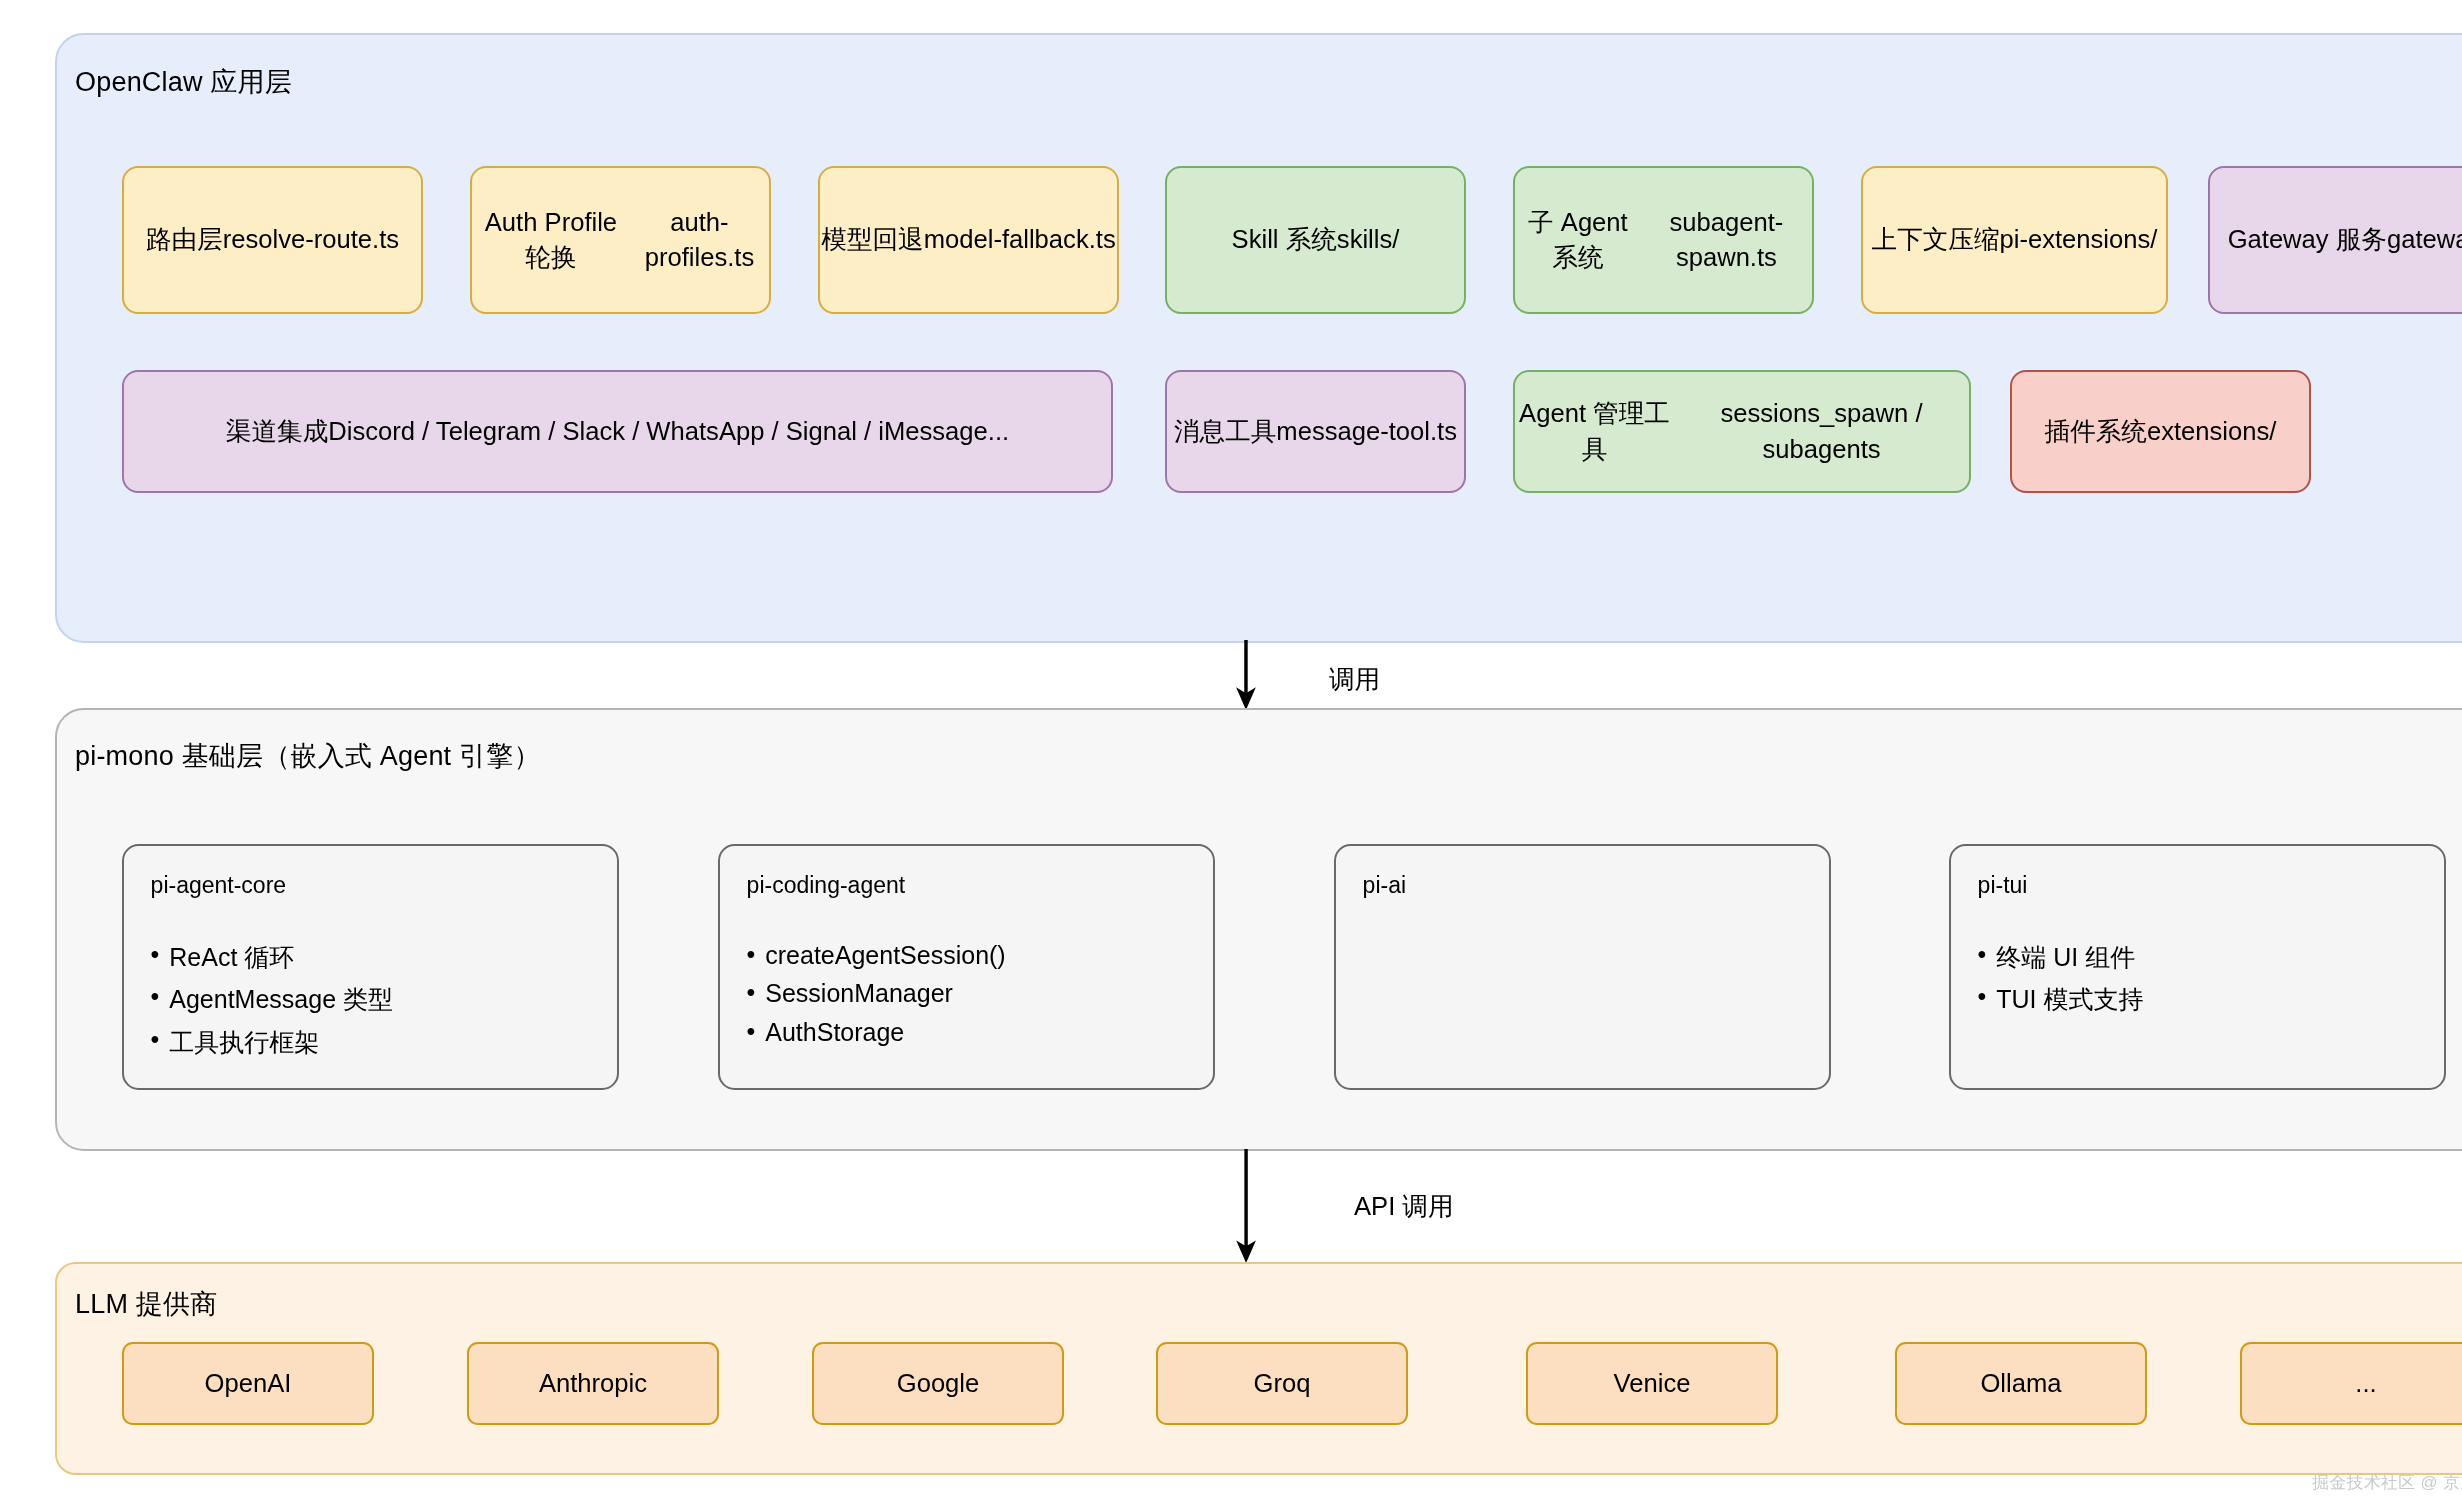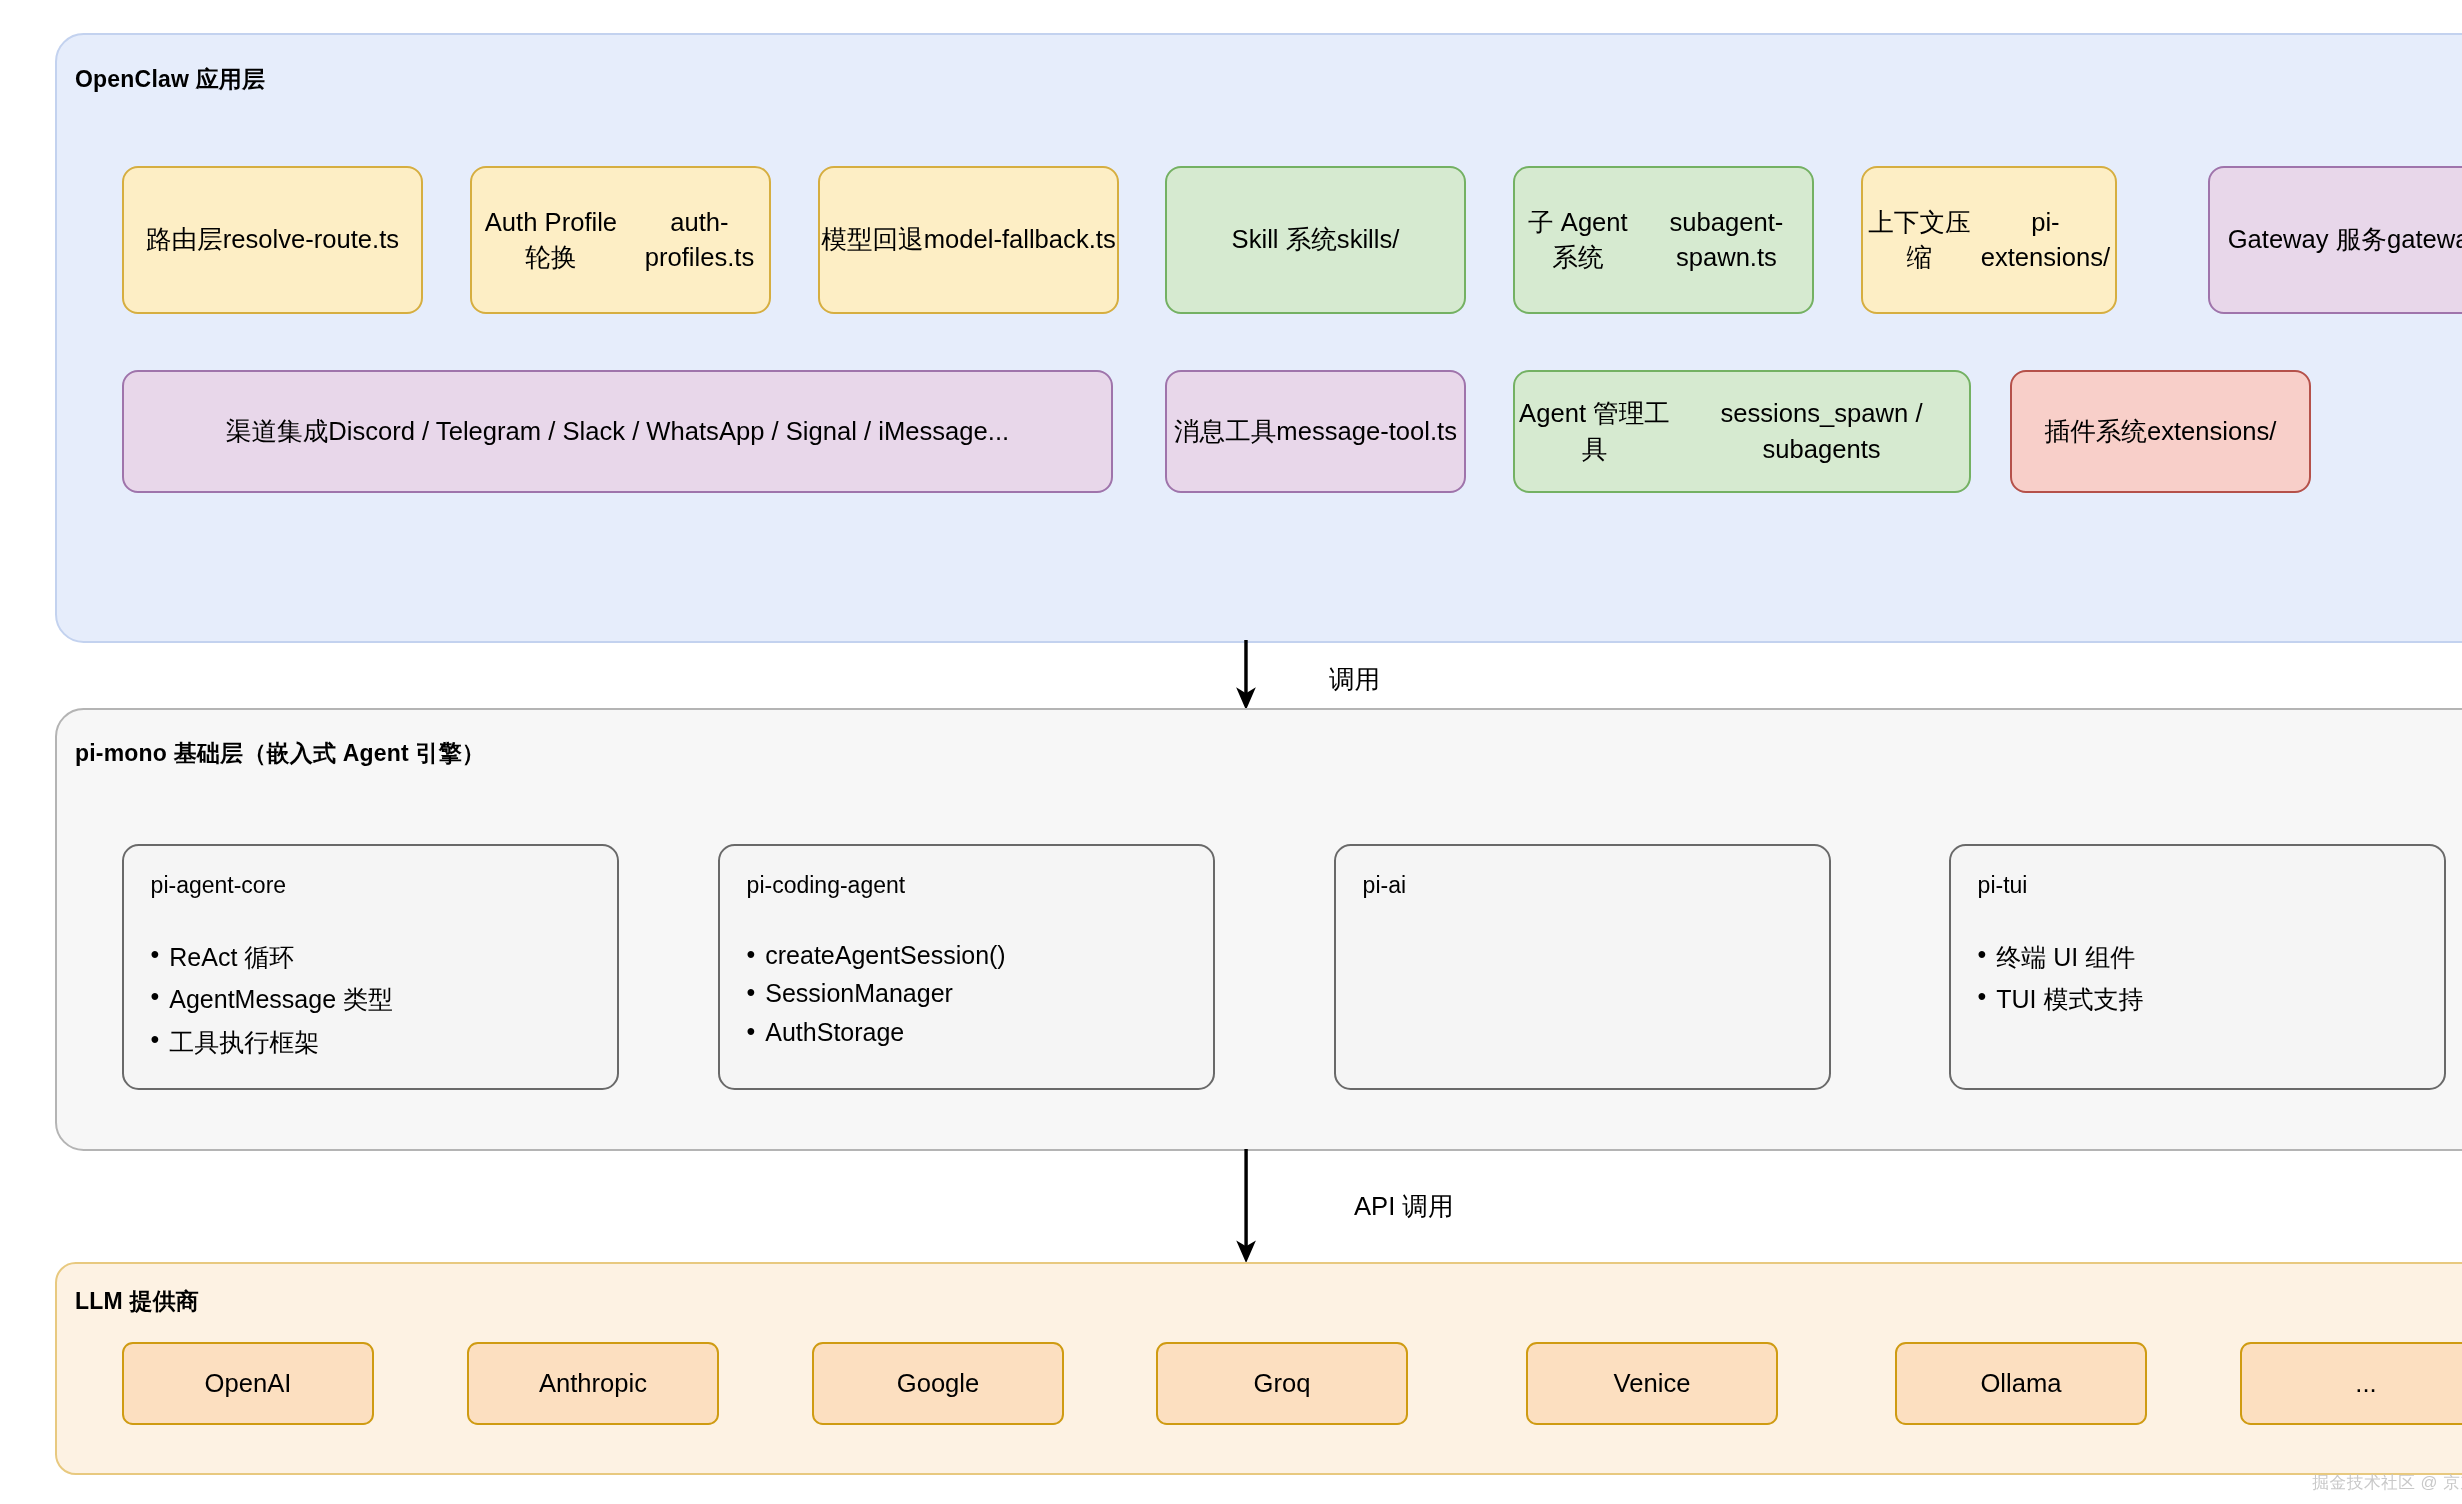"OpenClaw 应用层" .layer-title { font-size: 23px -> 27px; font-weight: bold -> normal }
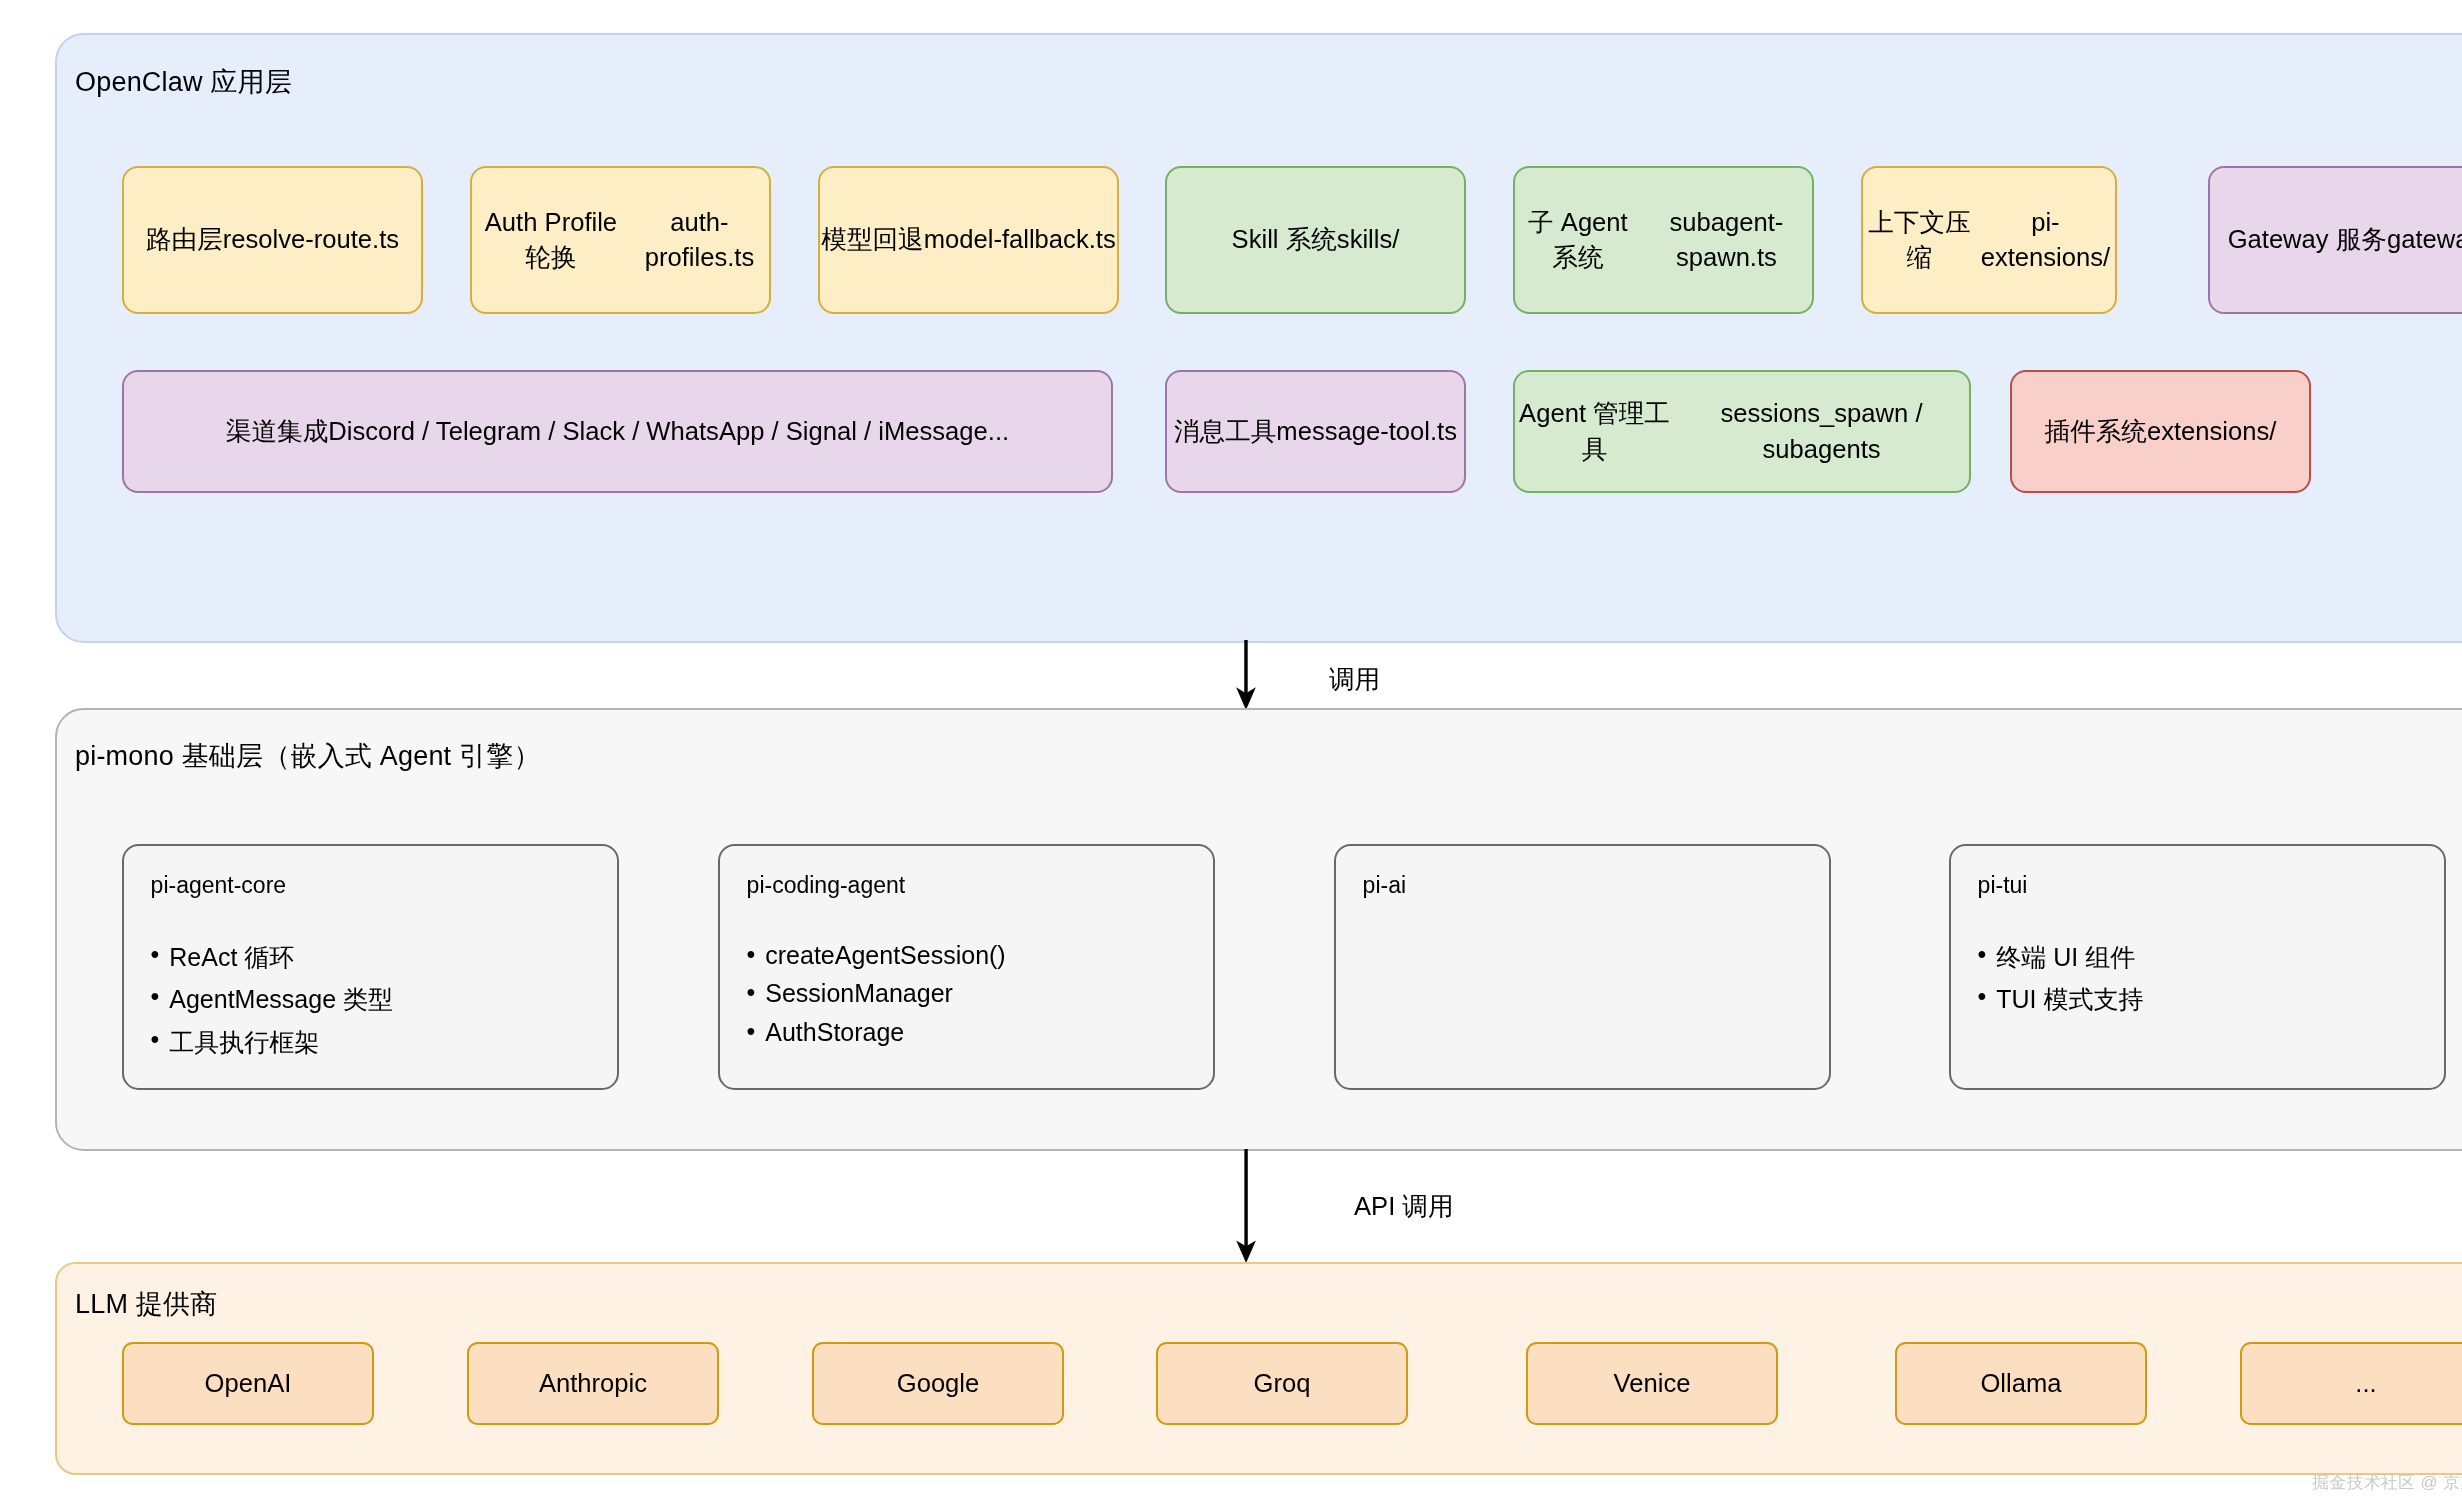"上下文压缩" #n-ctx { text-align: none -> right; width: 256px -> 307px }
